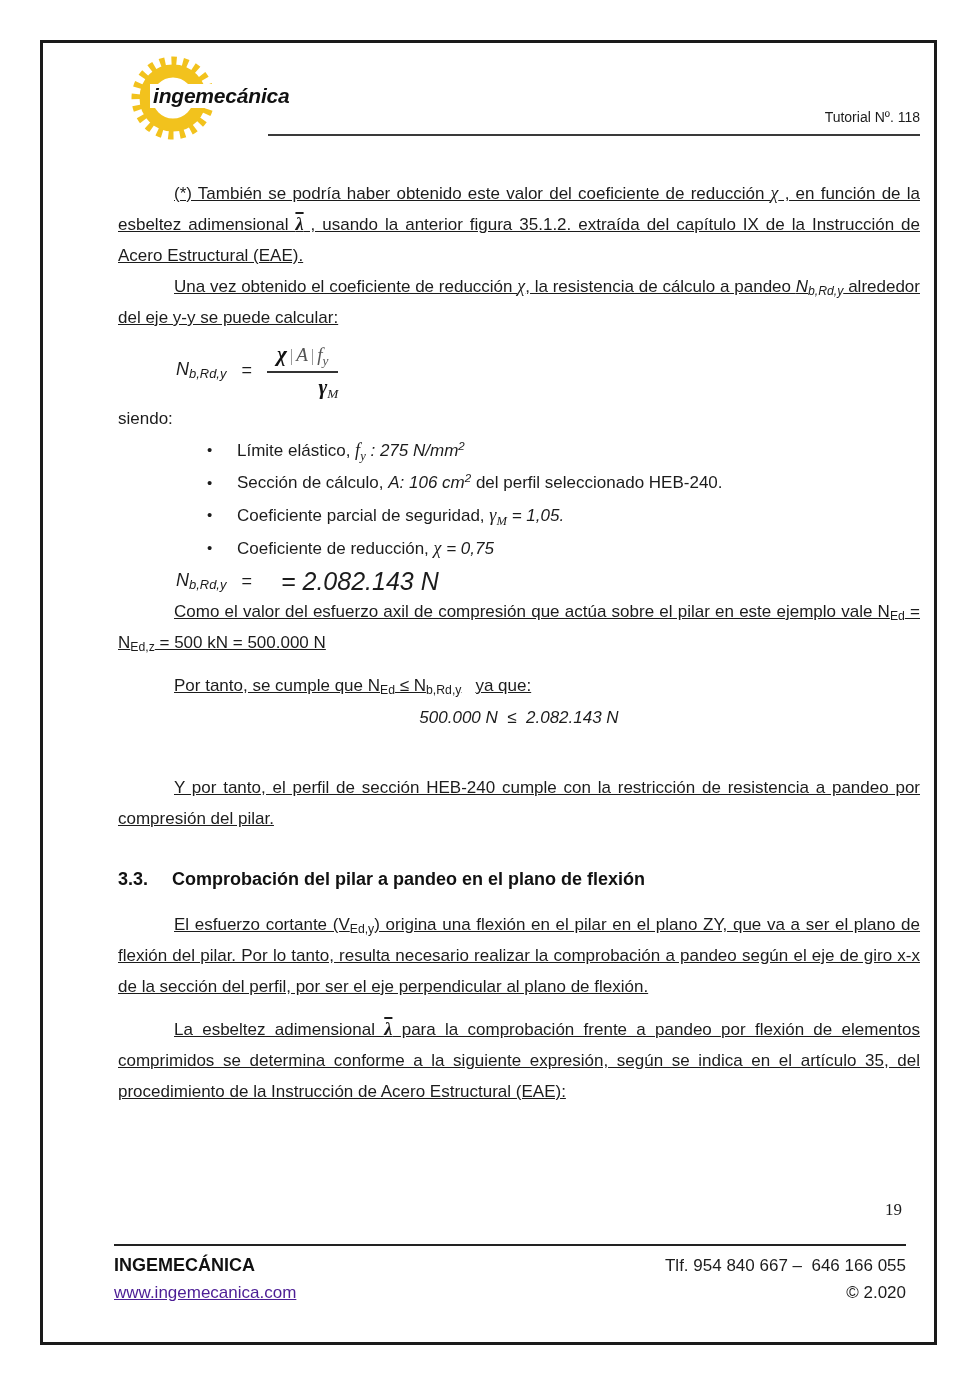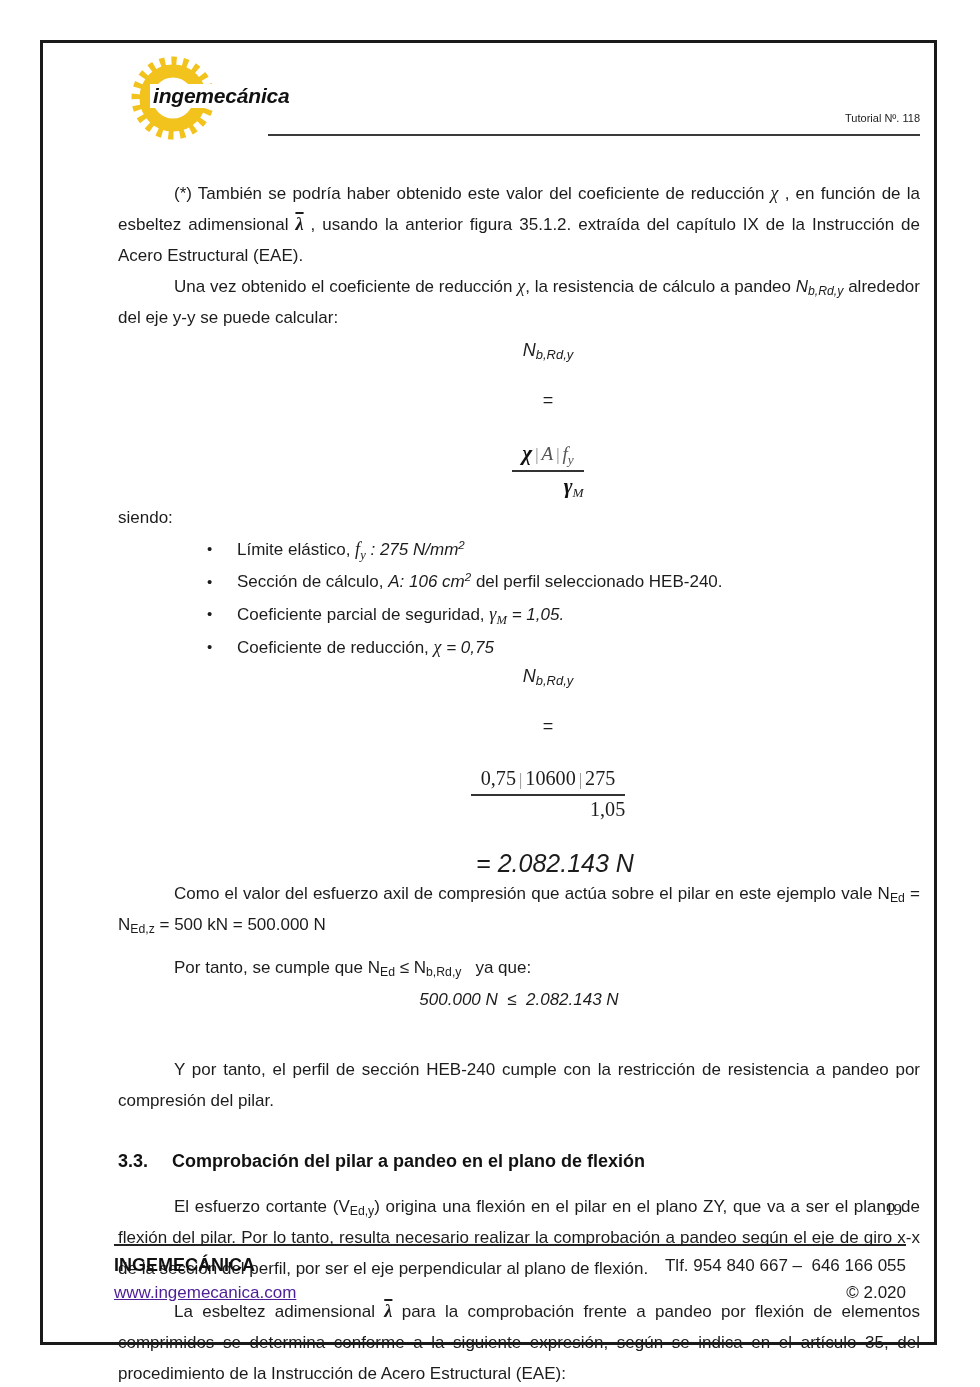"Tutorial Nº. 118" .tutorial-label { font-size: 11px -> 14px }
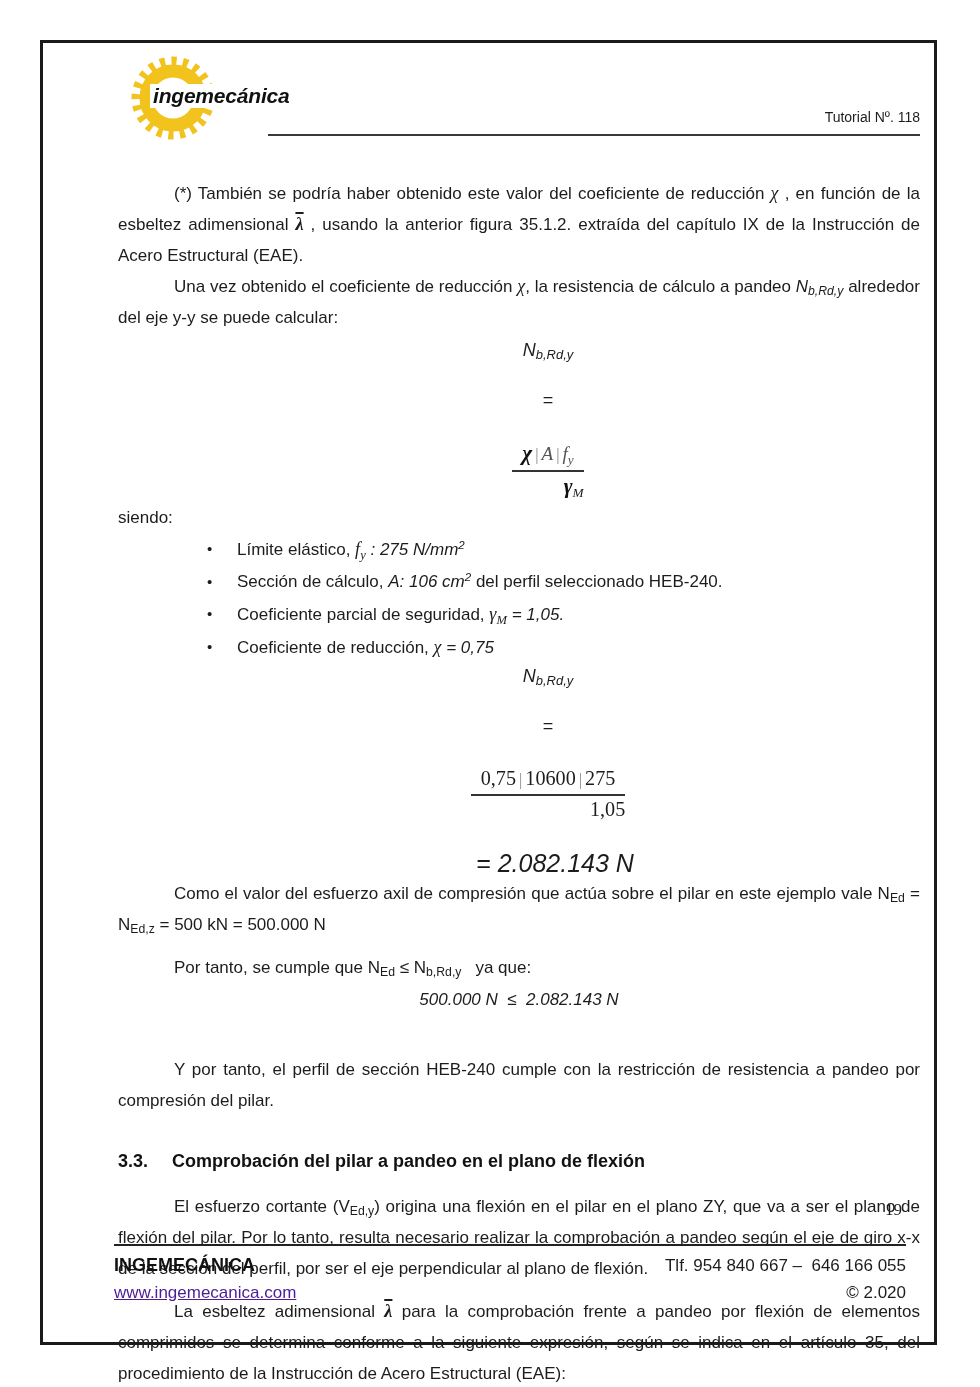"(*) También se podría haber" .para { text-decoration: none -> underline }
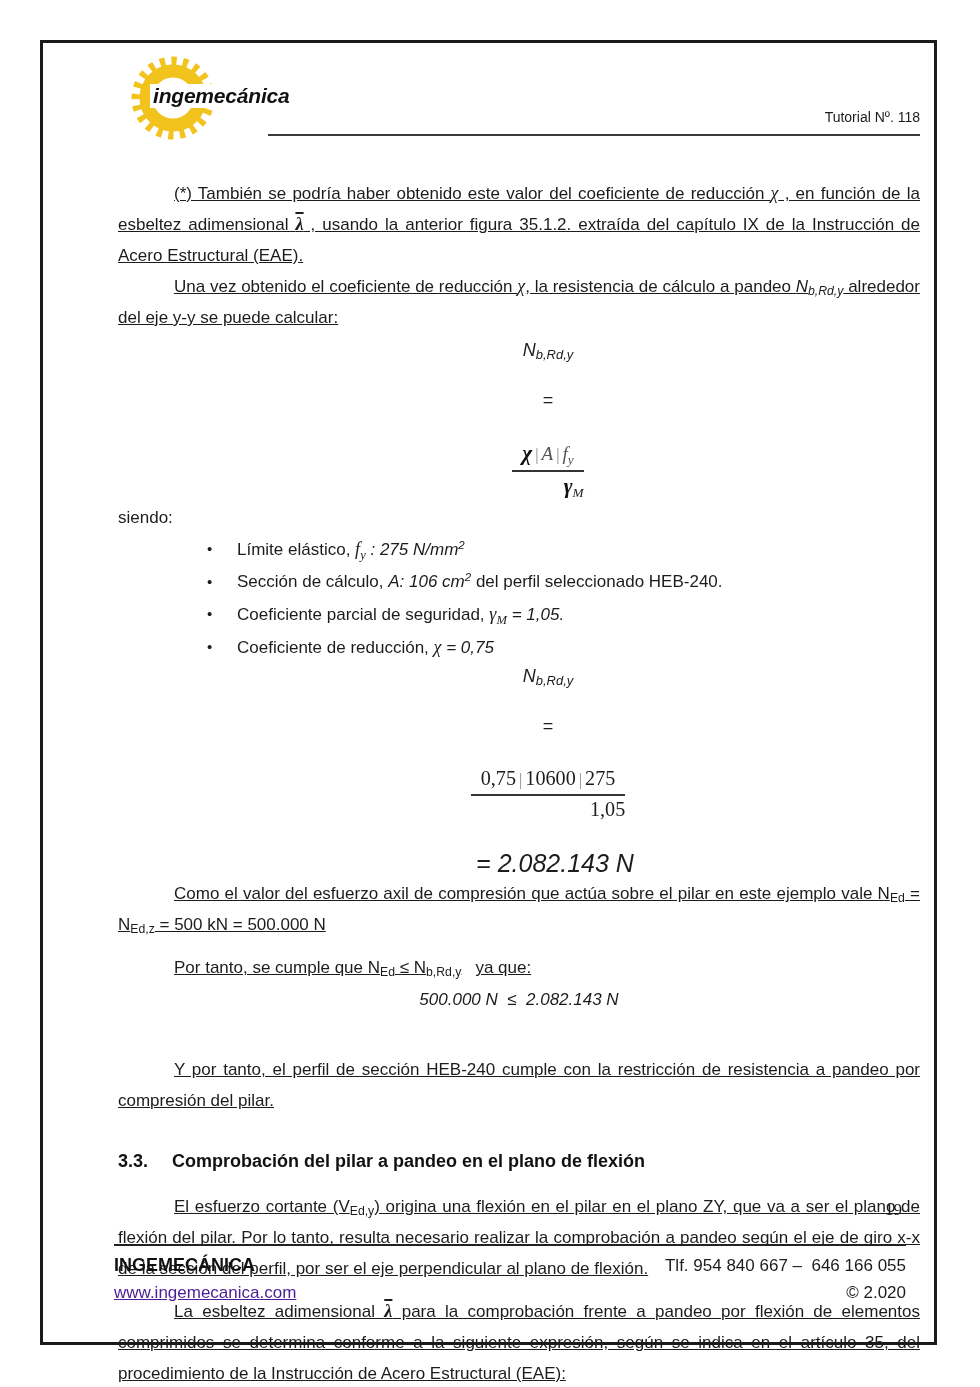"Nb,Rd,y" .formula { flex-direction: column -> none; gap: 28px -> 13px }
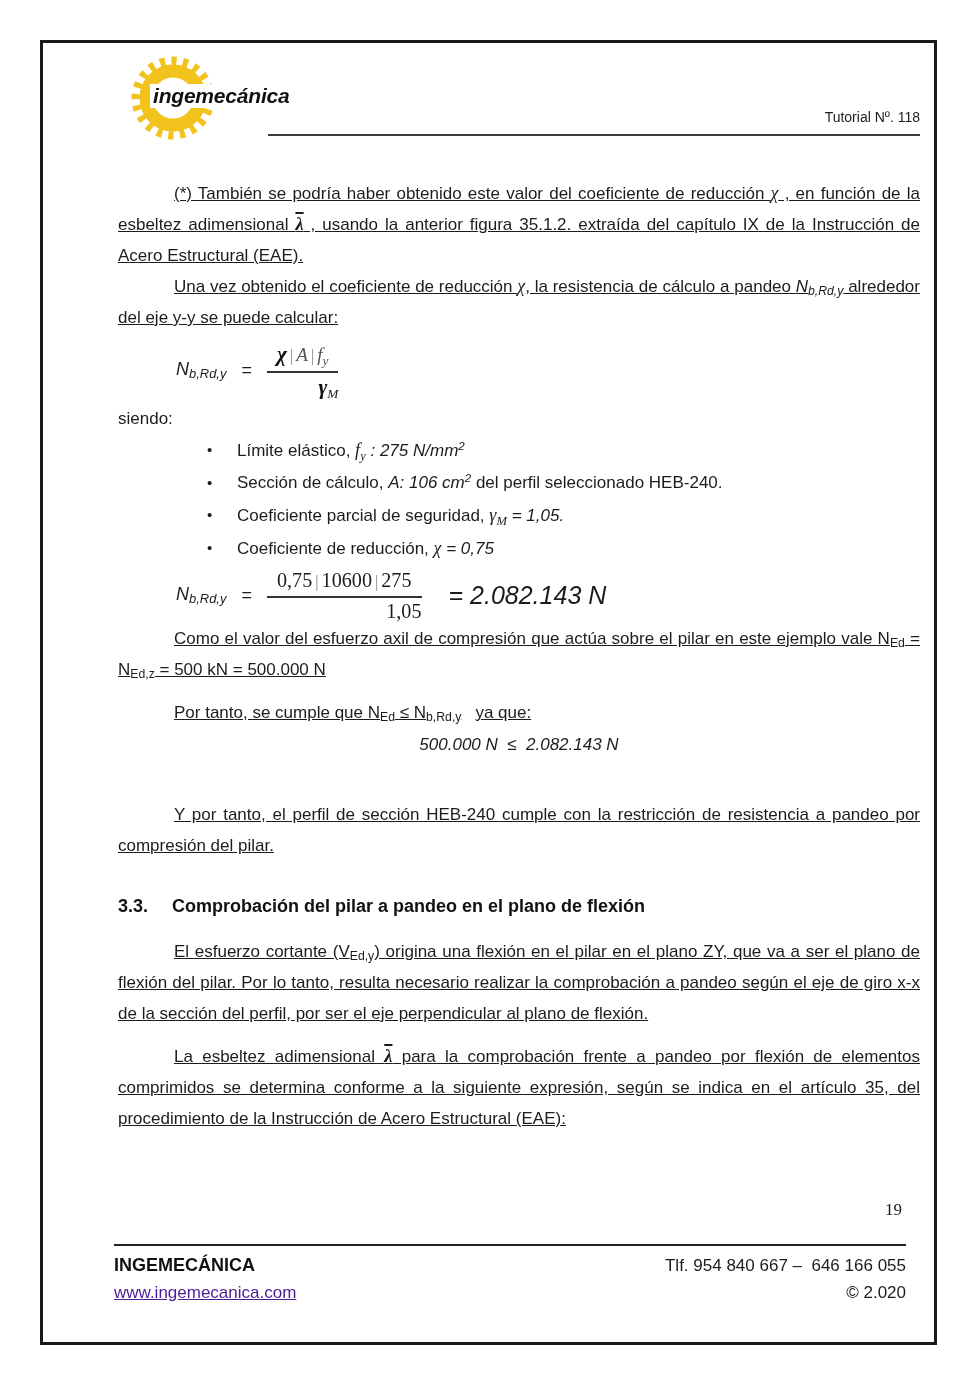"0,75 | 10600 | 275" span.frac { html: <span> <span><span>0,75</span><span>|</span><span>10600</span><span>|</span><span>275</span></span> <span><span>1,05</span></span> </span> -> none }
